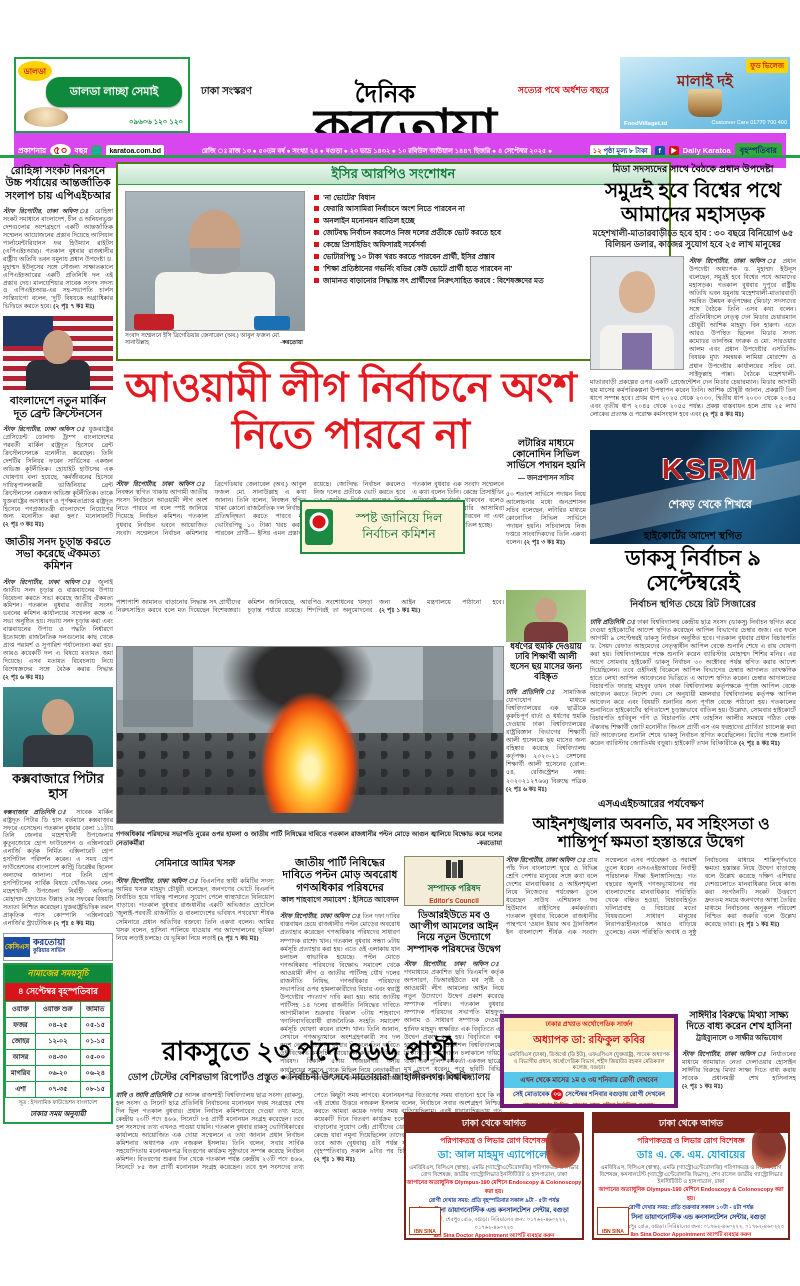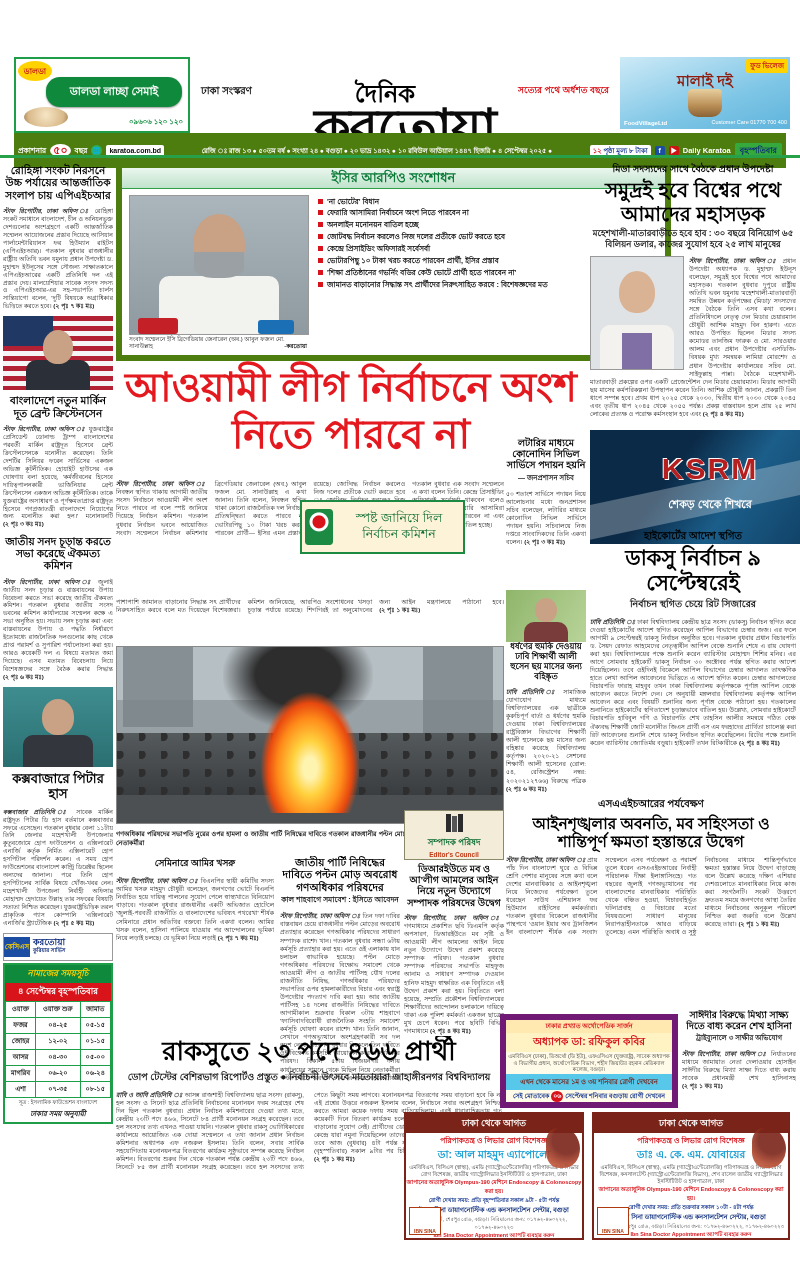"প্রকাশনার" #infobar { background: #4d7c0f -> #d946ef }
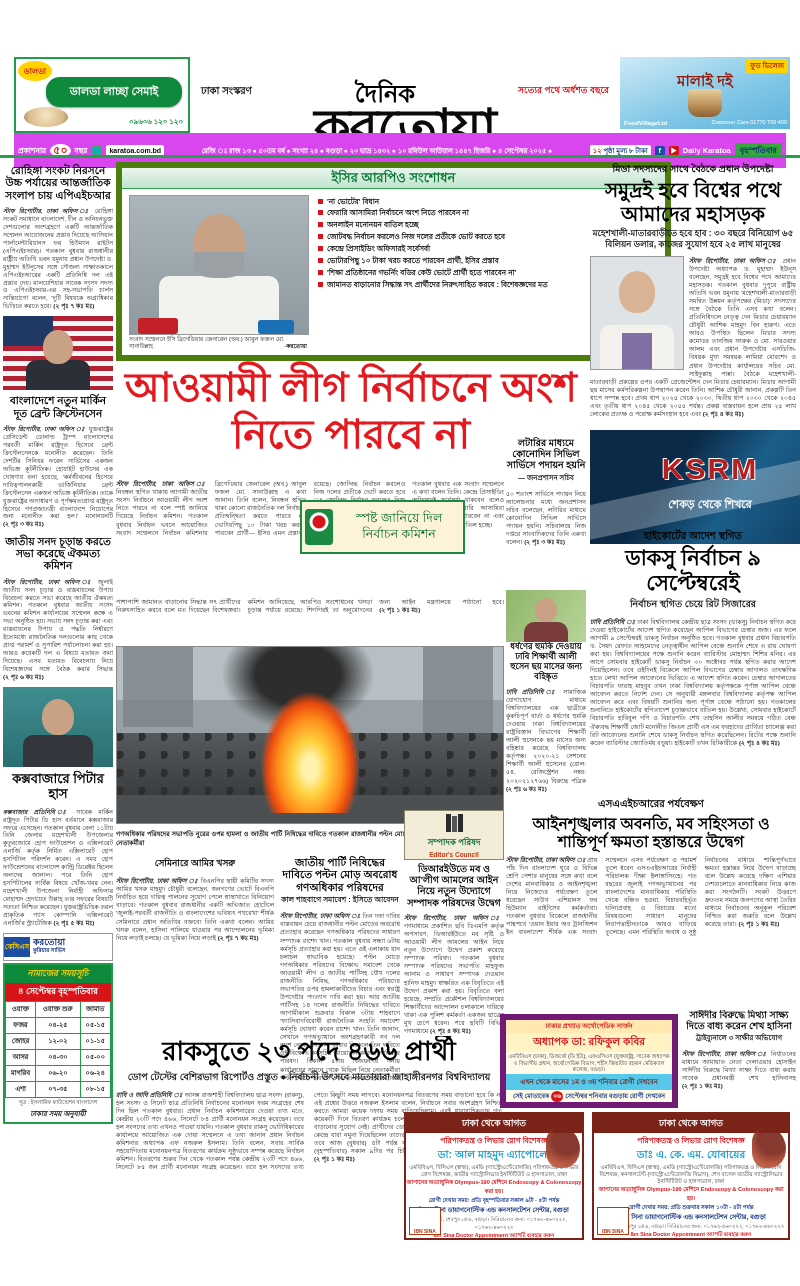"ইসির আরপিও সংশোধন" #leadbox { border: 6px solid #4d7c0f -> 2px solid #4d7c0f }
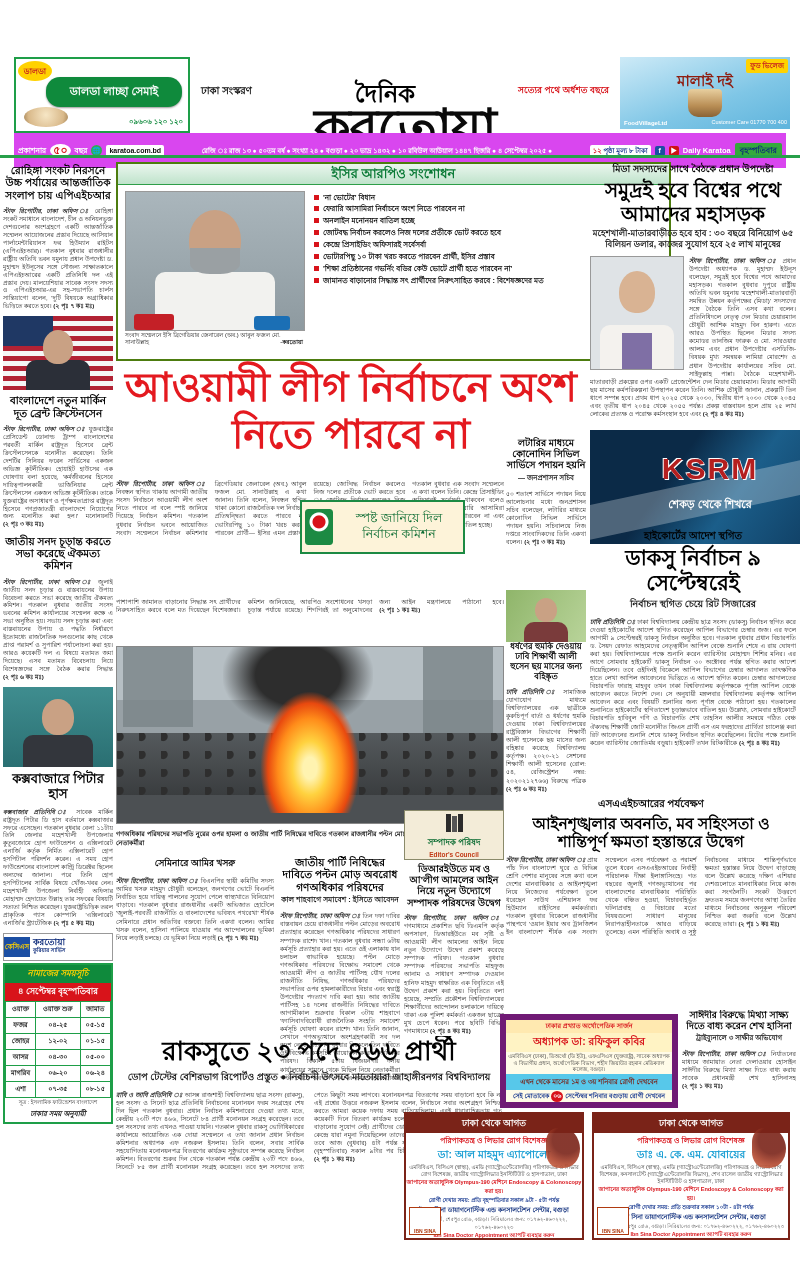"সম্পাদক পরিষদ" #editor { top: 810px -> 856px }
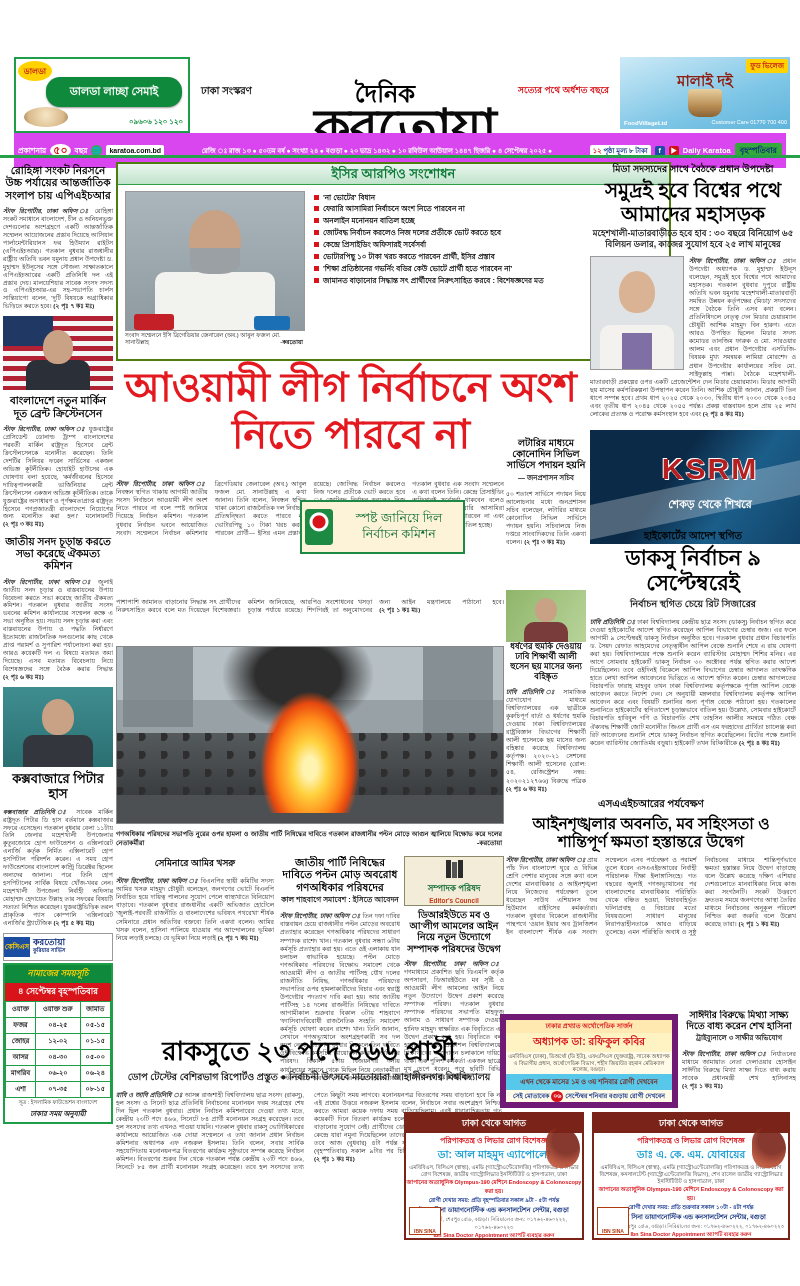"অধ্যাপক ডা: রফিকুল কবির" #rafiqul { border: 6px solid #701a75 -> 4px solid #701a75 }
